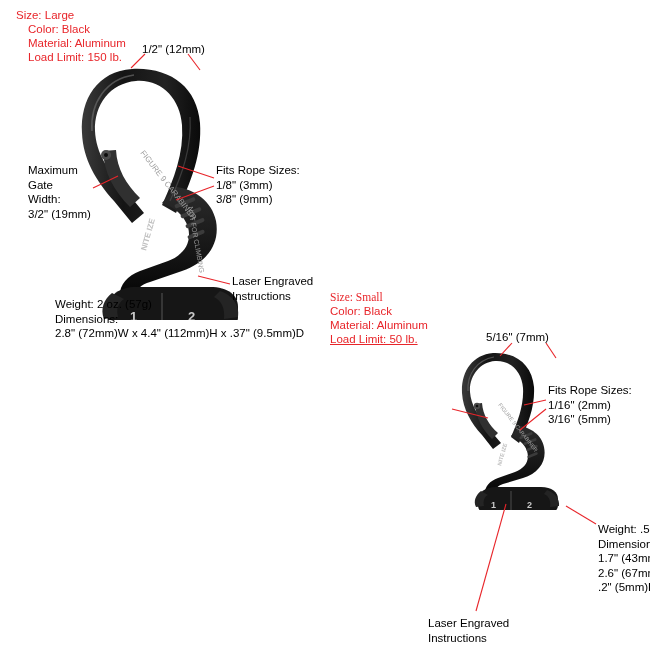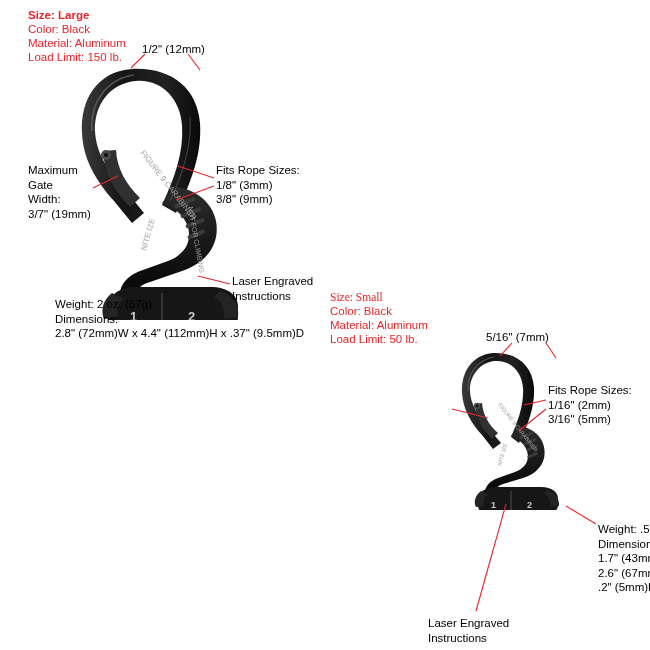"Size: Large" div.spec { font-weight: bold -> none; left: 28px -> 16px }
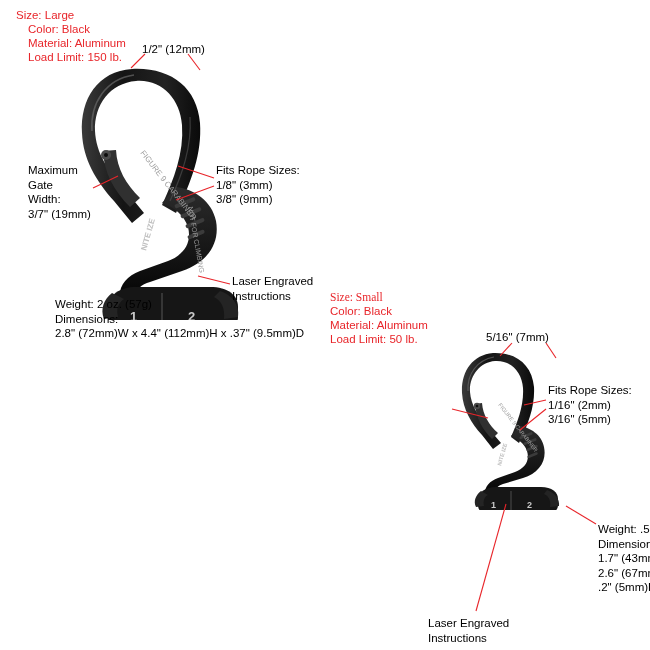"Maximum" div.label { text: 3/7 -> 3/2 }
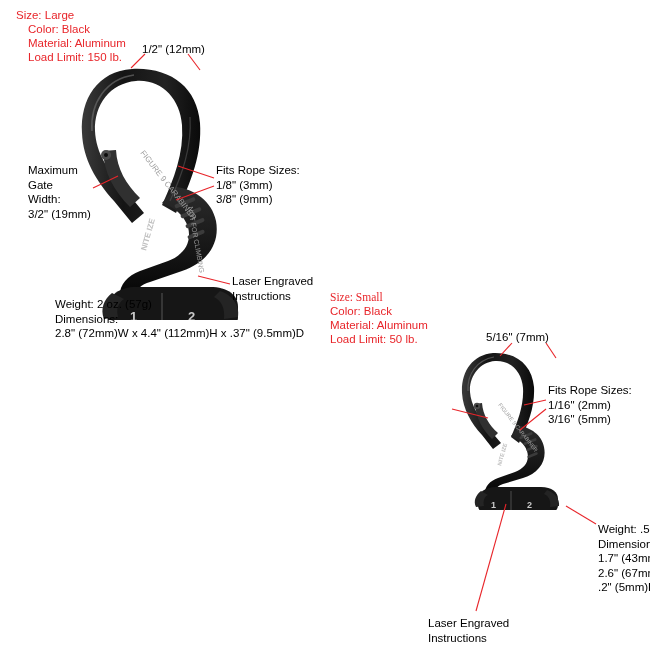"Load Limit: 50 lb." div.spec { text-decoration: none -> underline }
